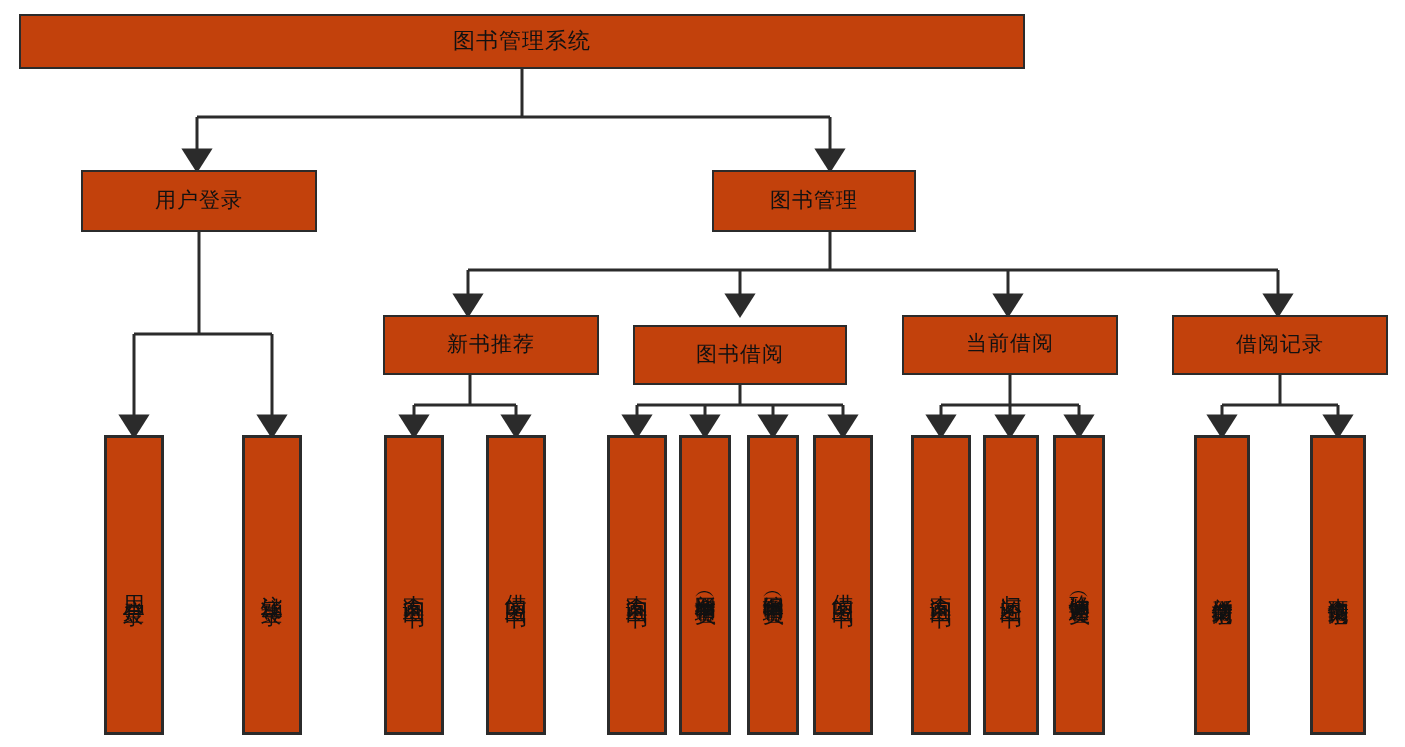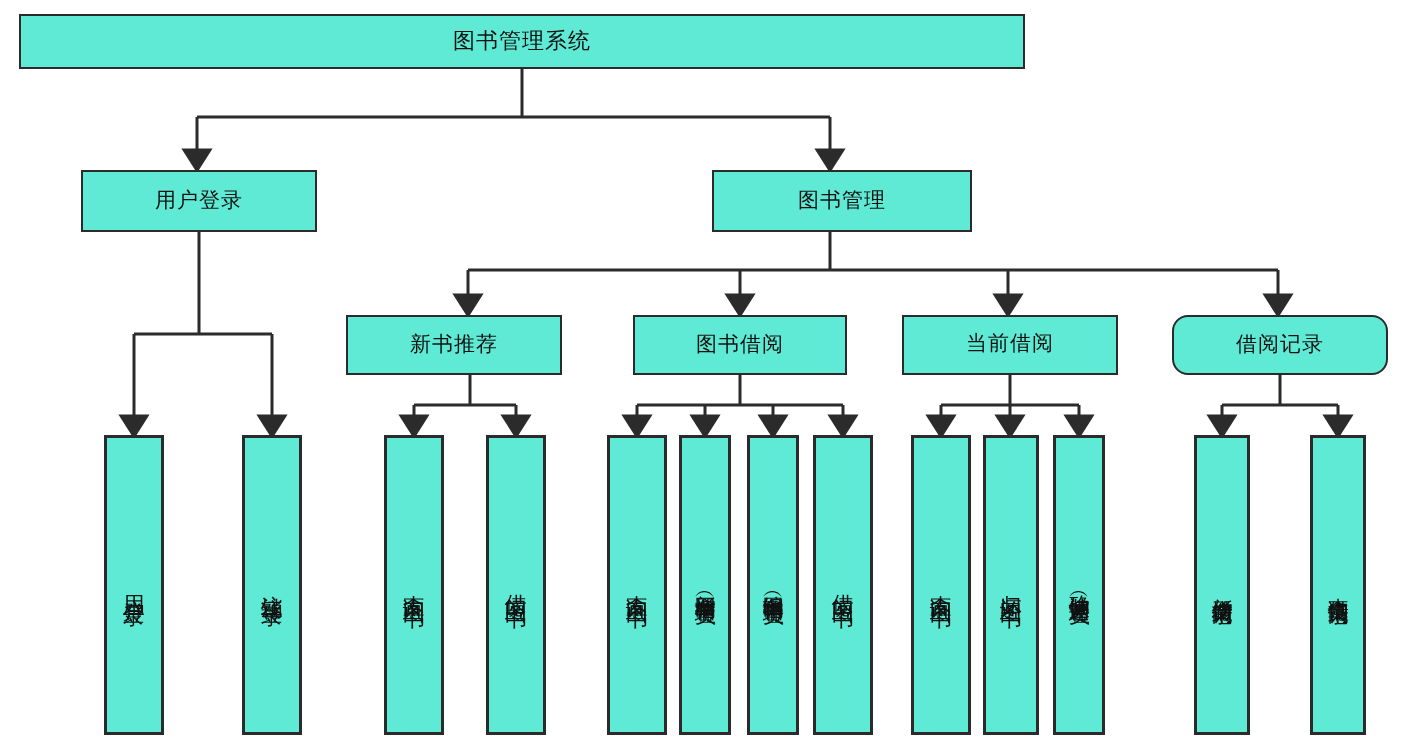"图书管理系统" .node { background: #5eead4 -> #c2410c }
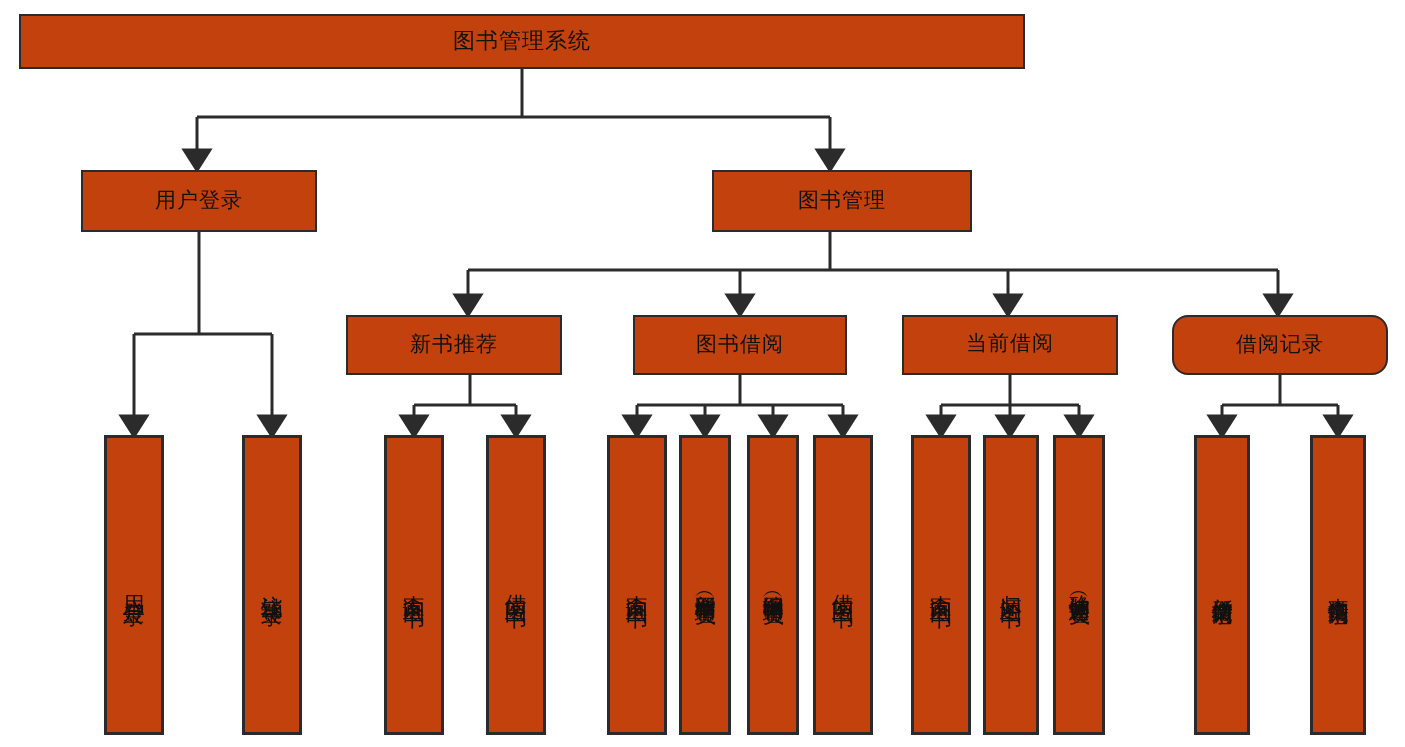"图书管理" div.node { width: 260px -> 204px }
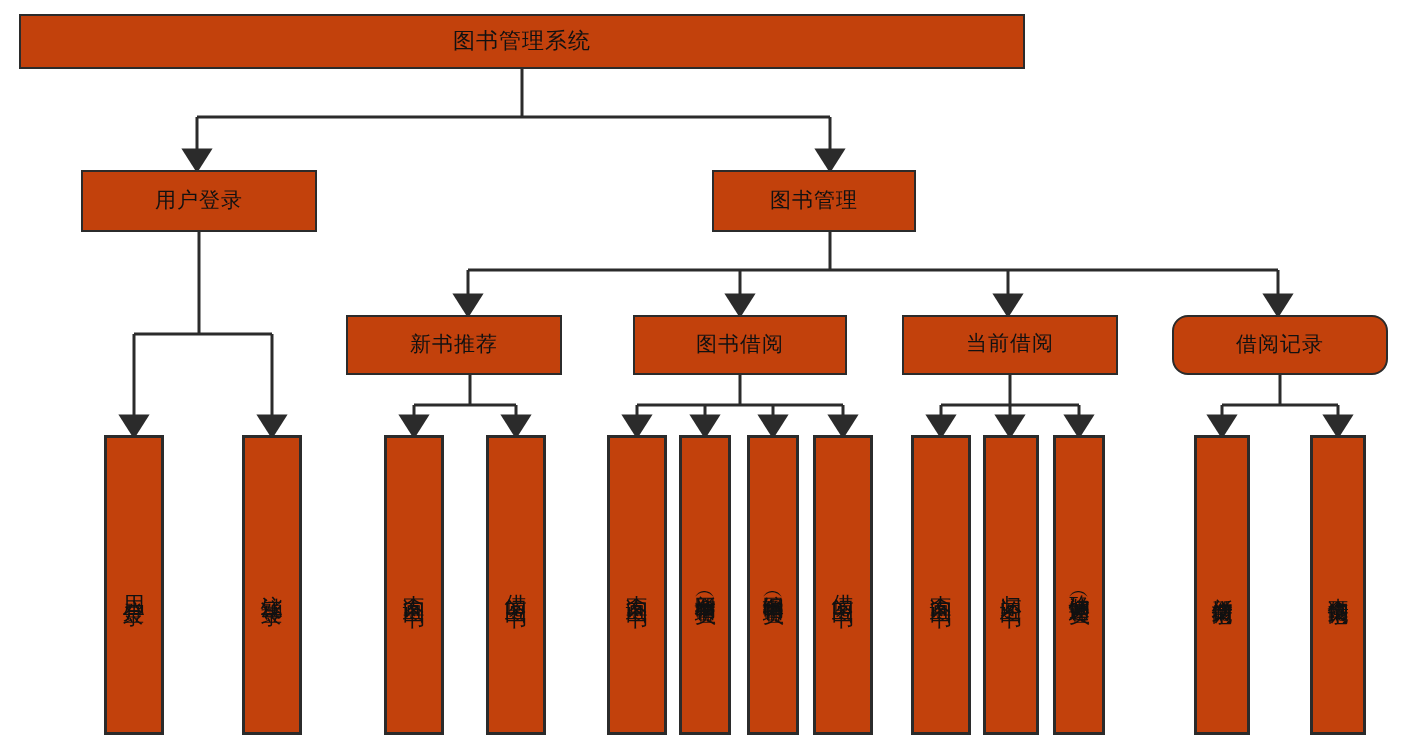"新书推荐" div.node { left: 346px -> 383px }
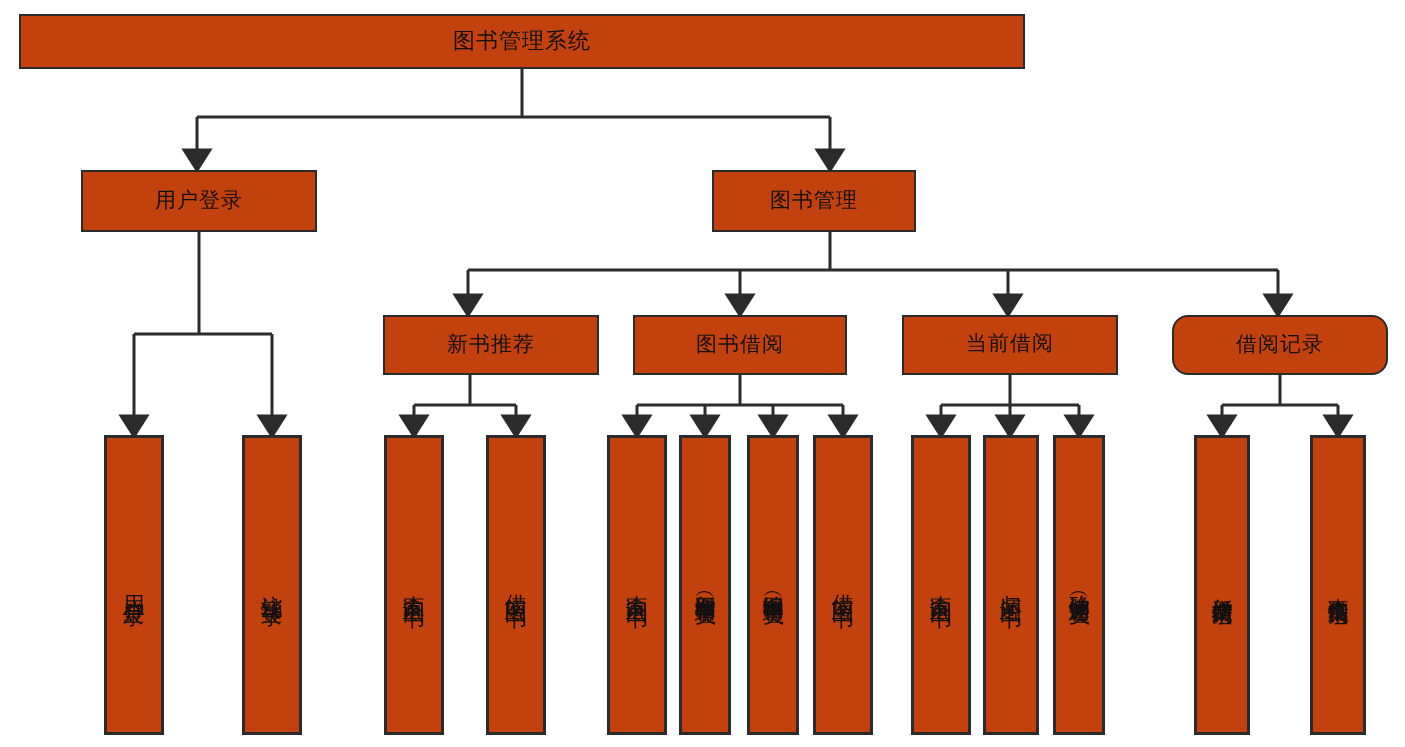"图书借阅" div.node { top: 315px -> 325px }
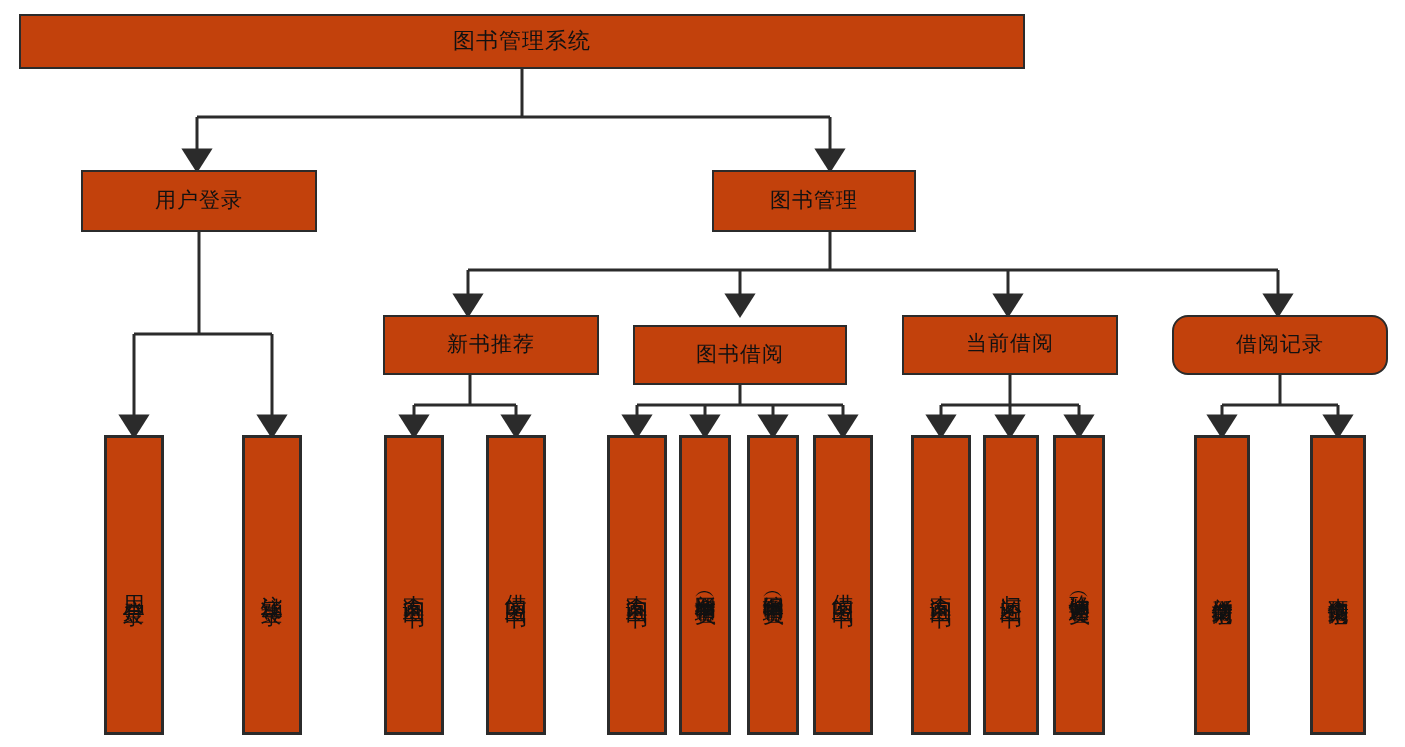"借阅记录" div.node { border-radius: 16px -> none }
